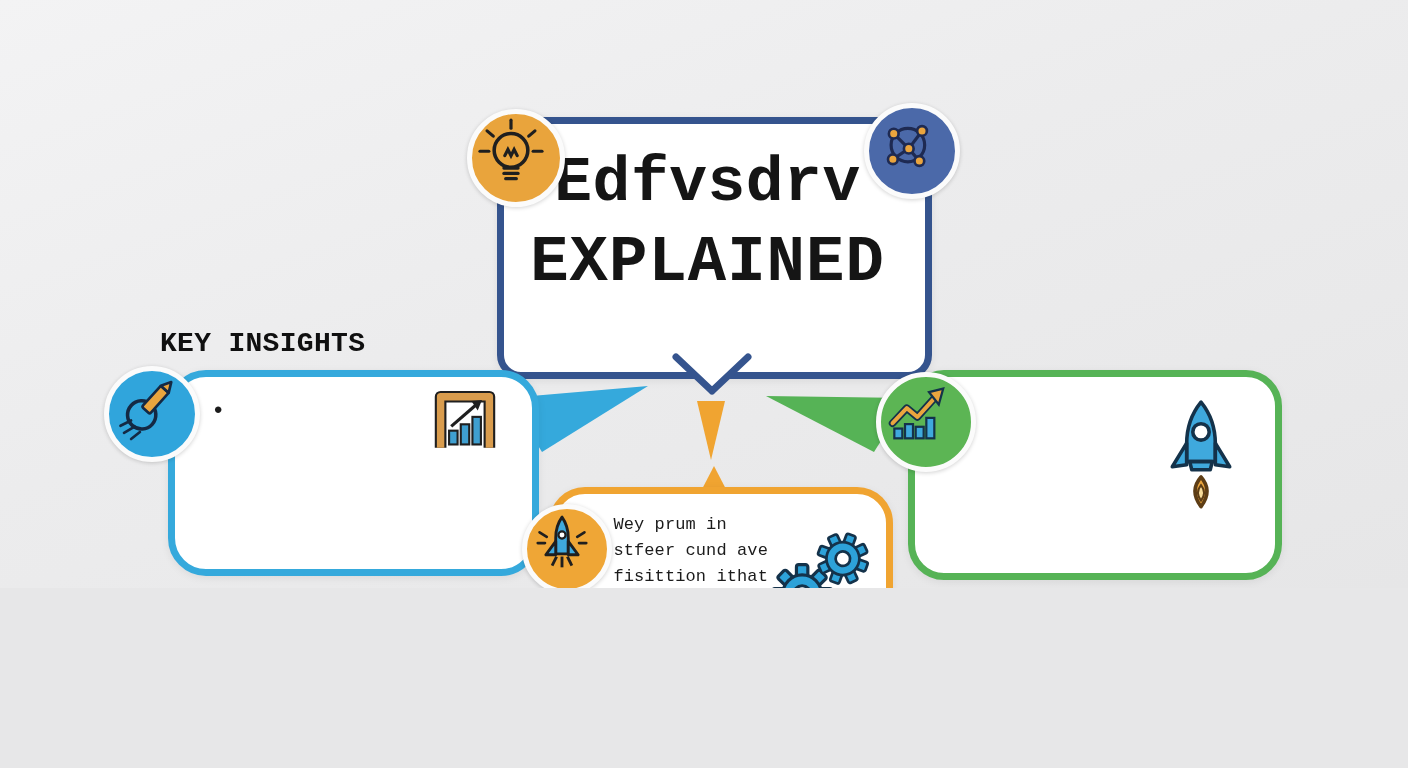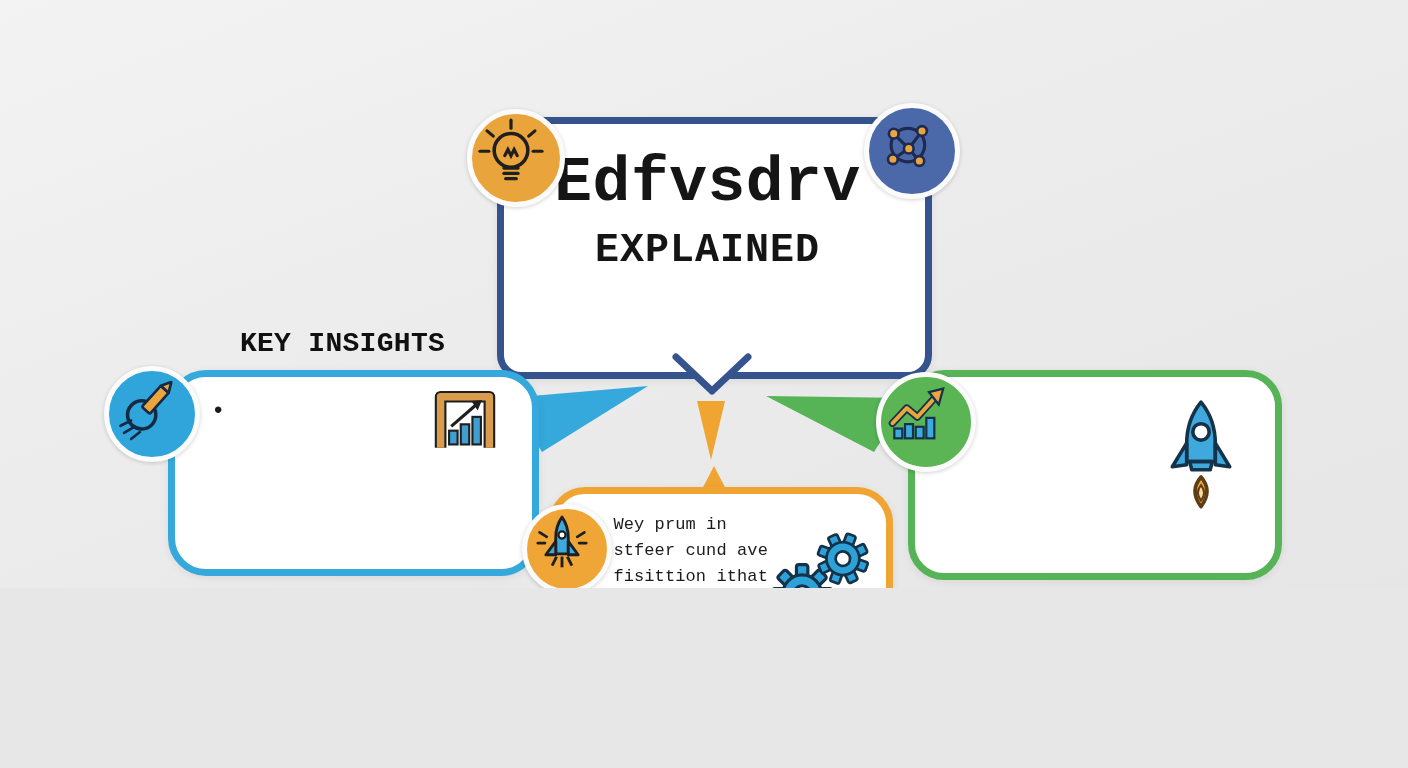"EXPLAINED" .title-line2 { font-size: 40px -> 64px }
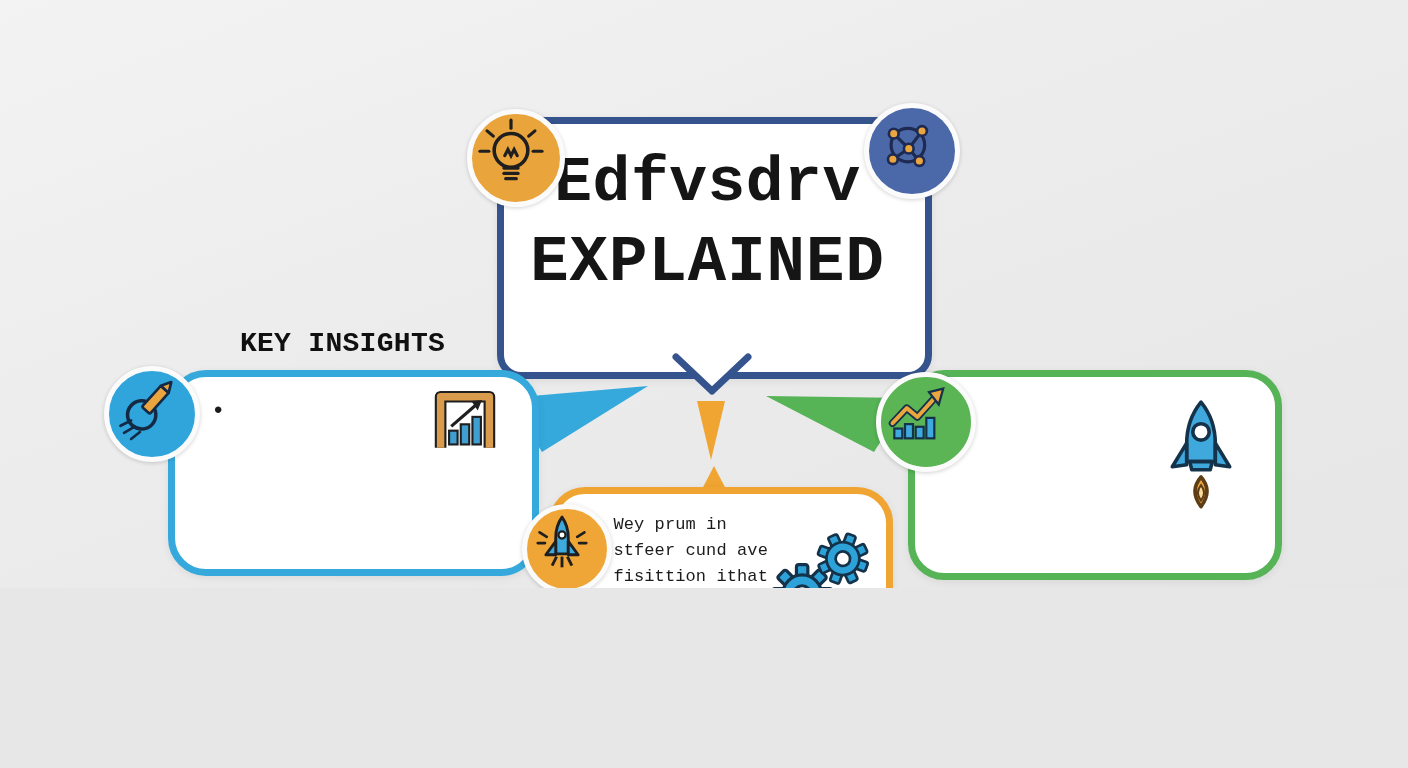"KEY INSIGHTS" .heading { text-align: center -> left }
